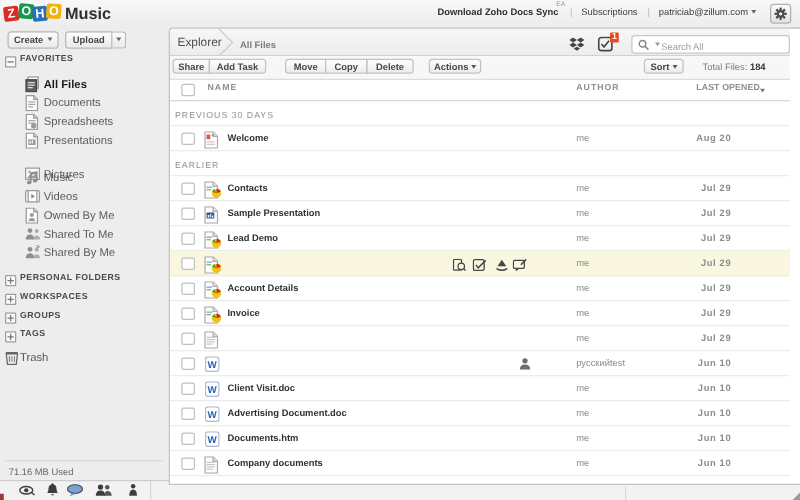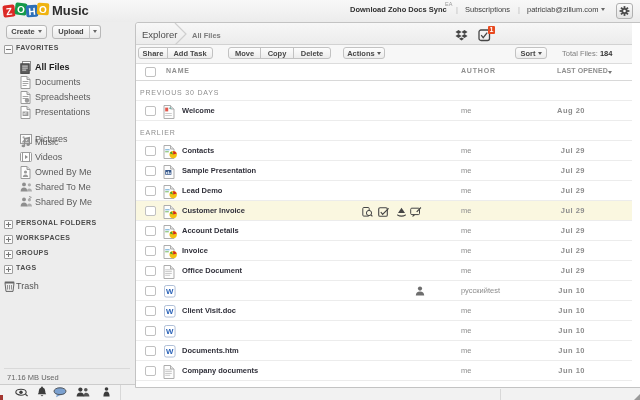"Search All" div.abs { html: none -> <div> <svg> <circle></circle> <path></path> </svg> <span></span> <span>Search All</span> </div> }
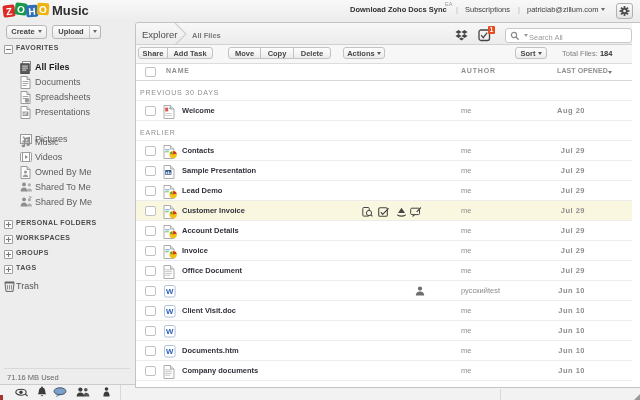"Customer Invoice" span.nm { html: <span>Customer Invoice</span> -> none }
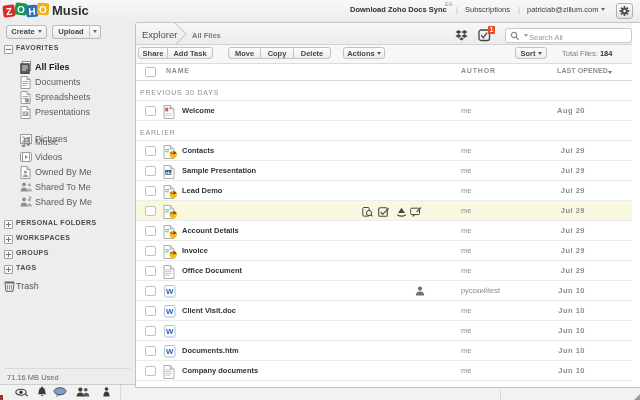"Office Document" span.nm { html: <span>Office Document</span> -> none }
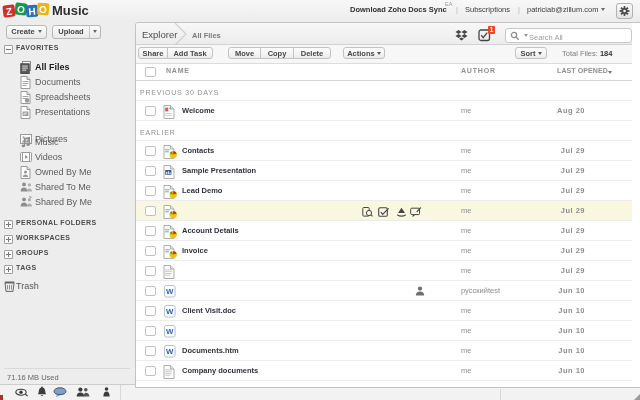"Advertising Document.doc" span.nm { html: none -> <span>Advertising Document.doc</span> }
